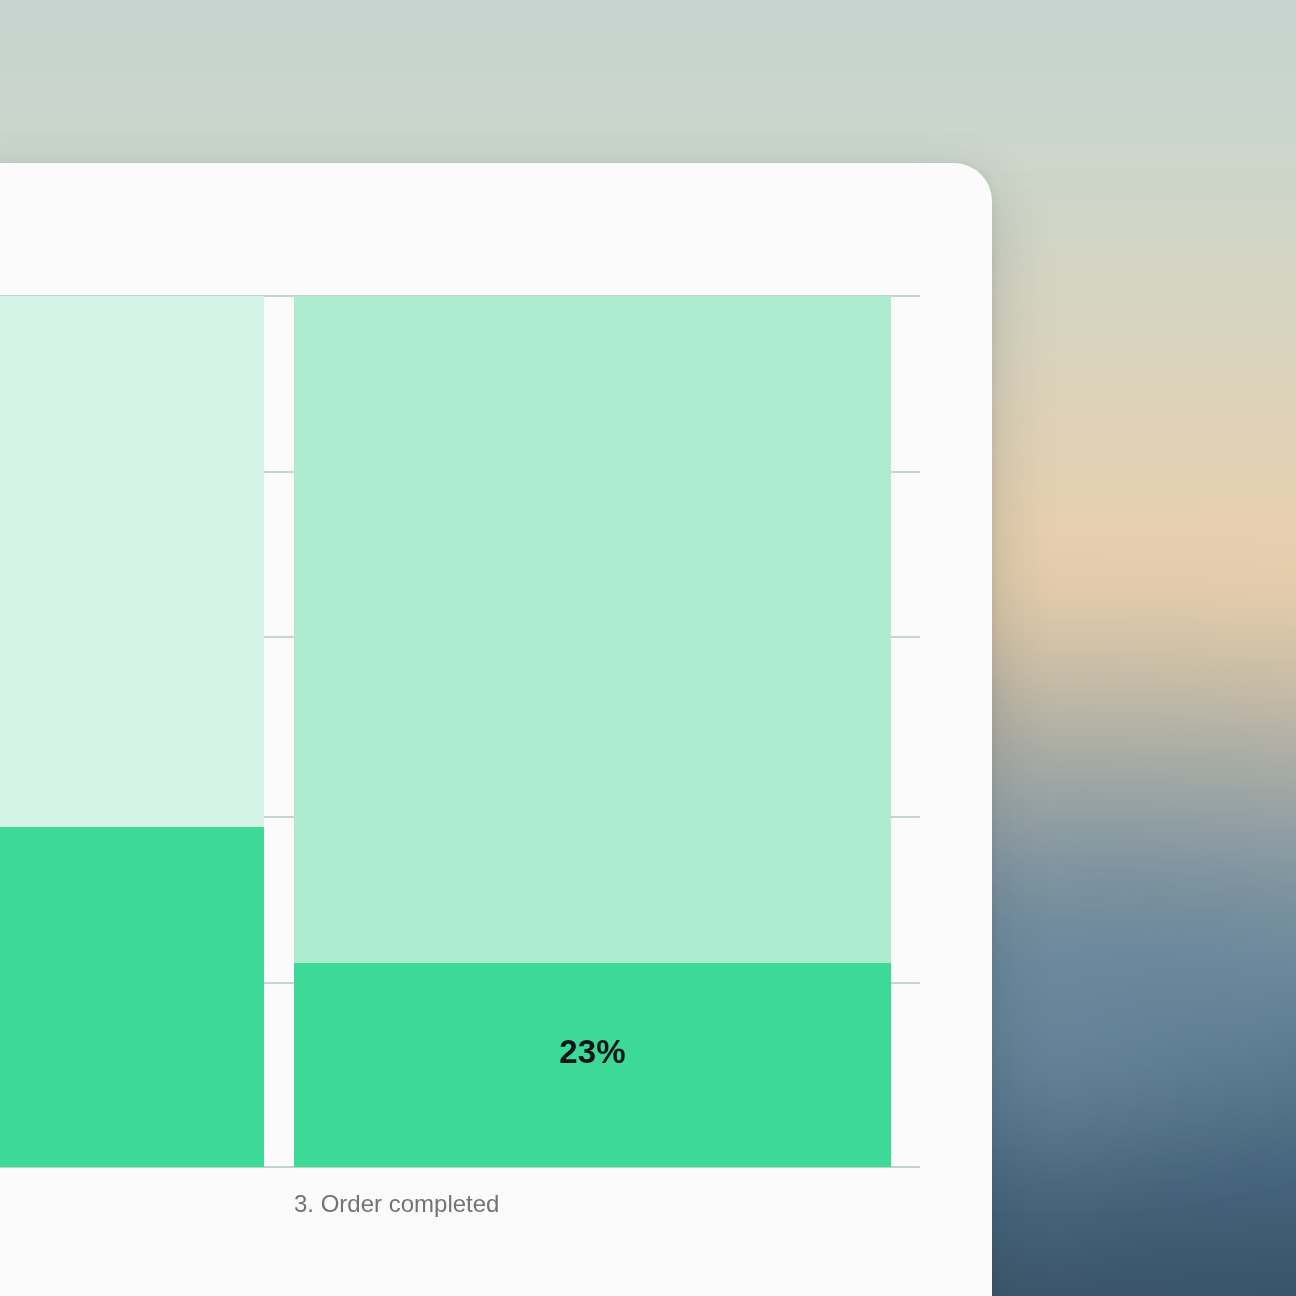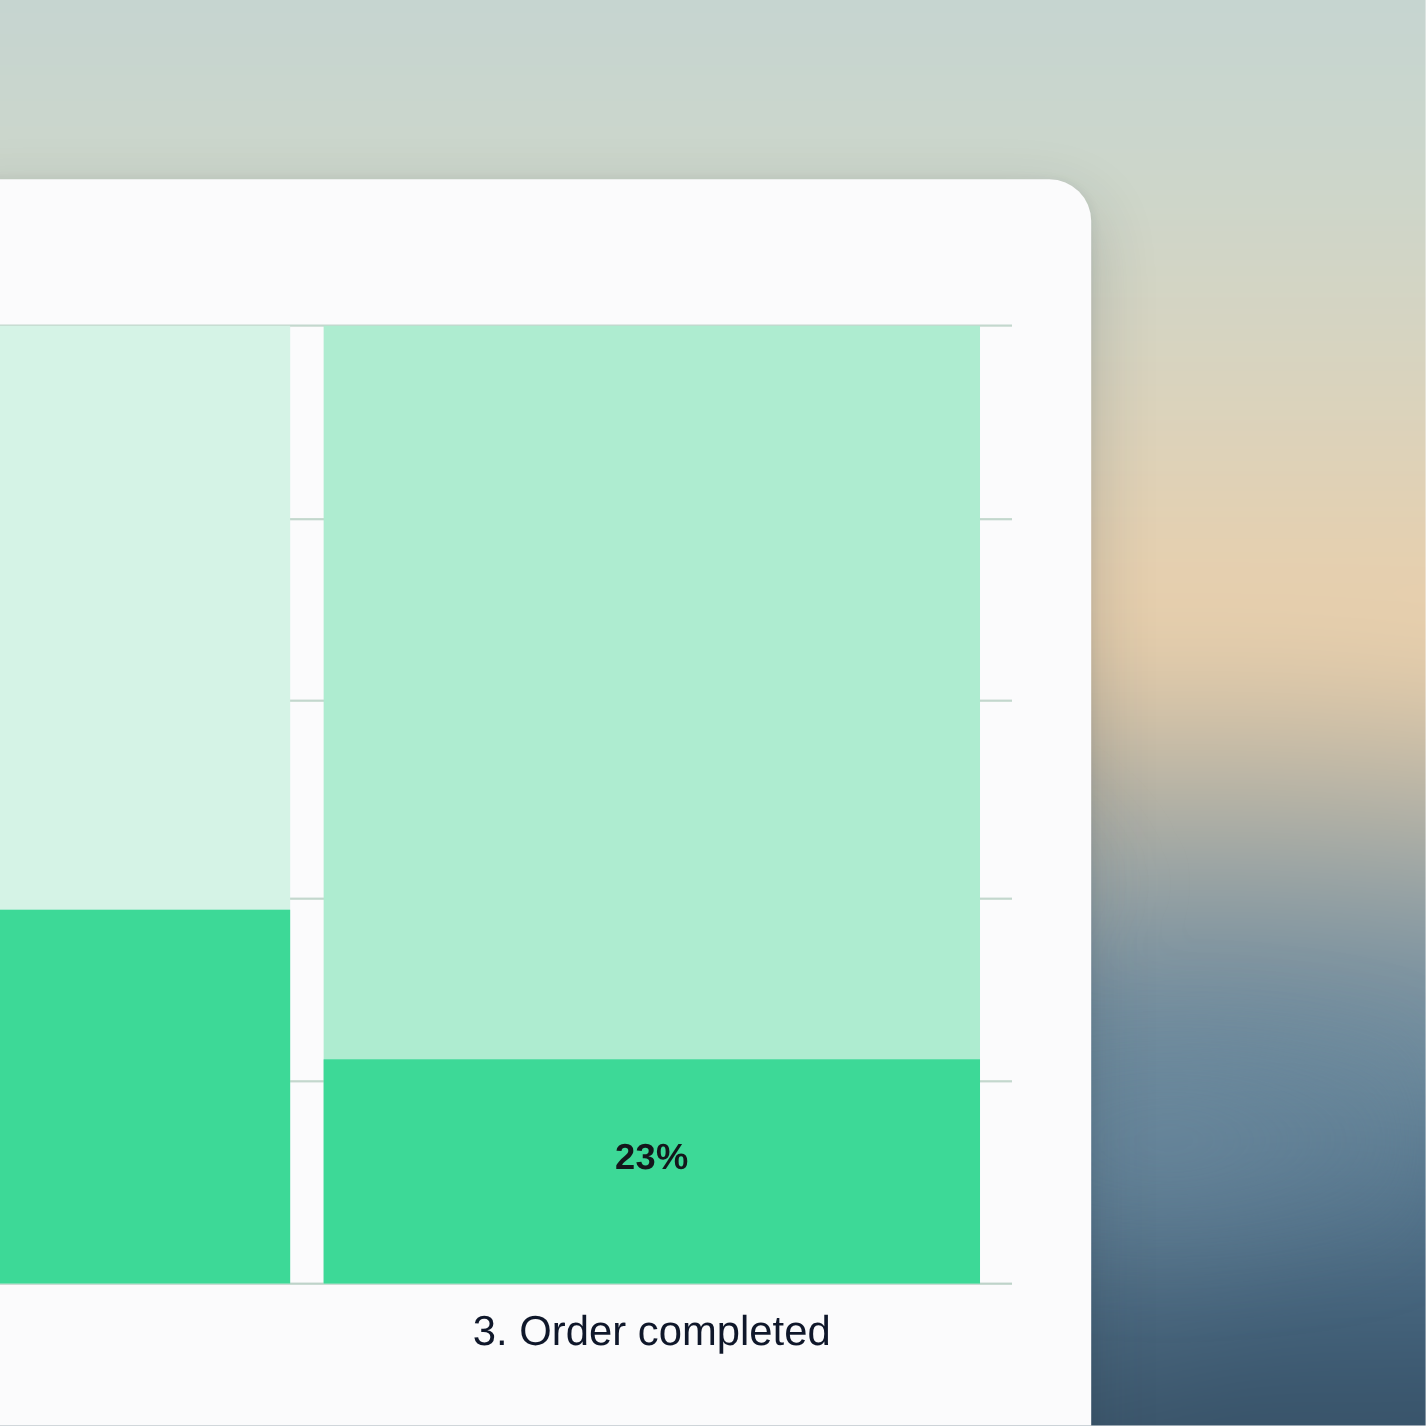"3. Order completed" .axis-label { color: #0f172a -> #737373; font-size: 38px -> 24px; text-align: center -> left }
